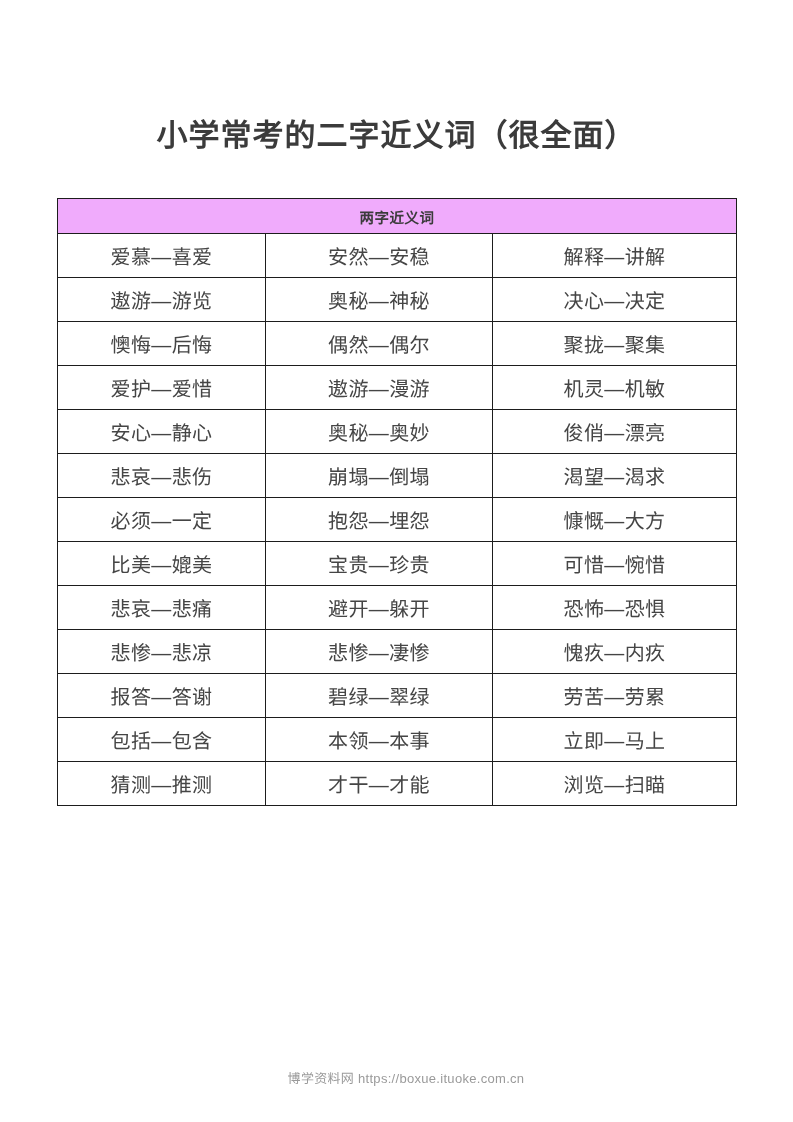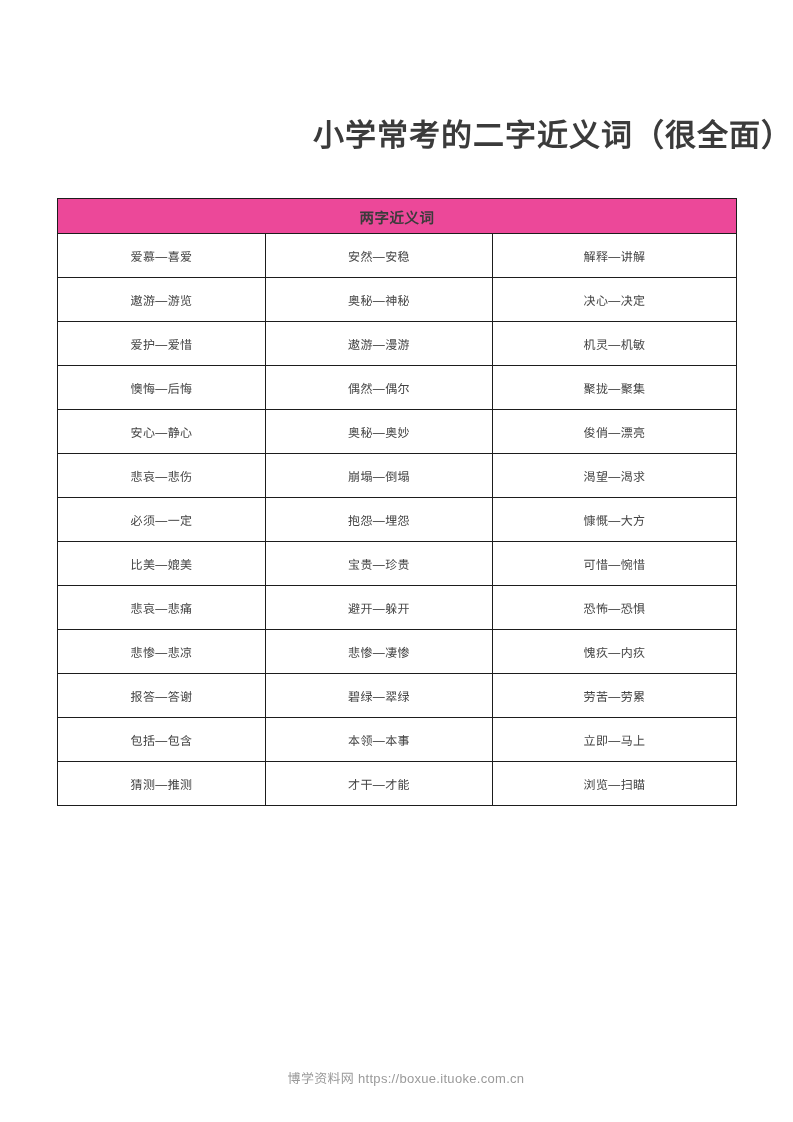"小学常考的二字近义词（很全面）" .title-wrap { text-align: right -> center }
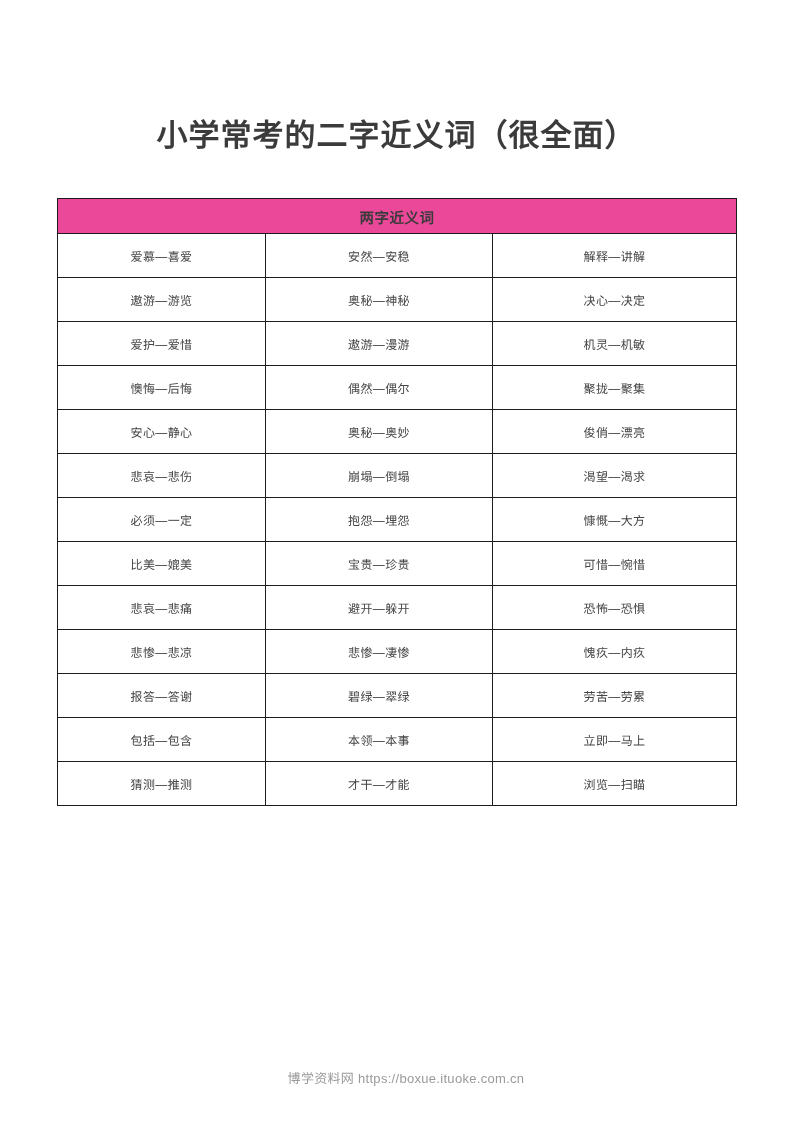"两字近义词" table.words th.header-cell { background: #ec4899 -> #f0abfc }
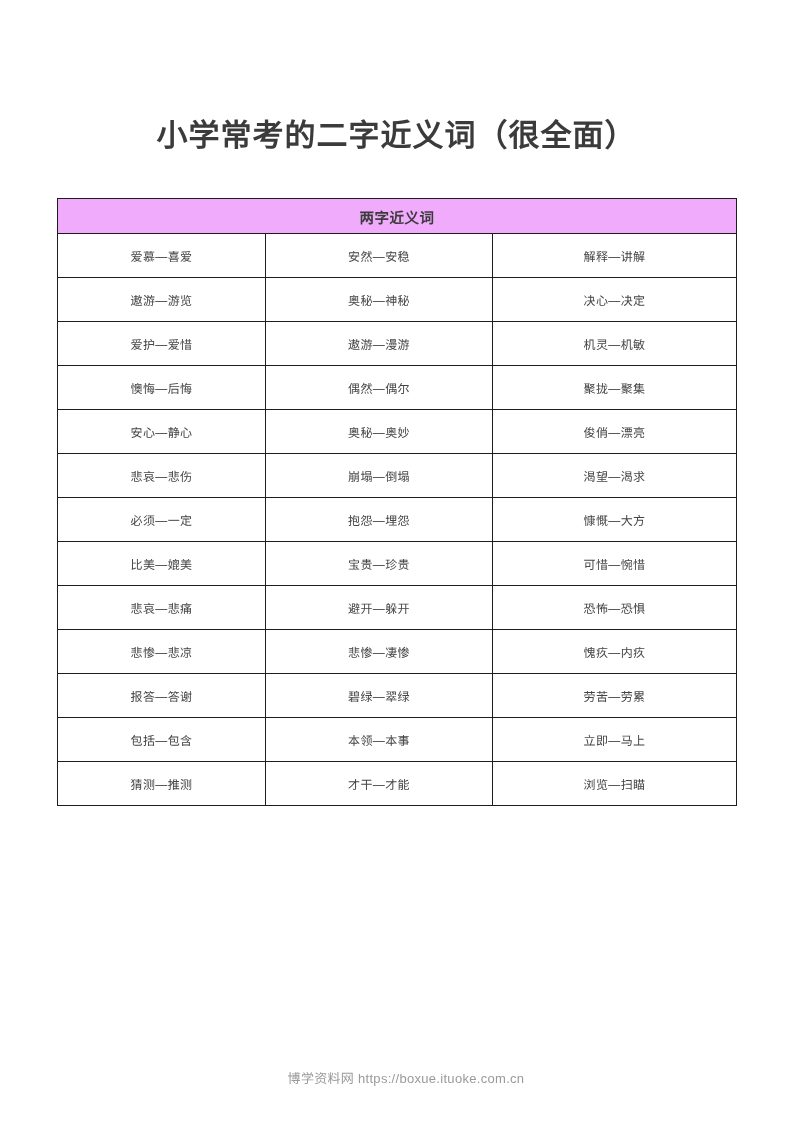"爱慕—喜爱" table.words td.word-cell { font-size: 12px -> 20px }
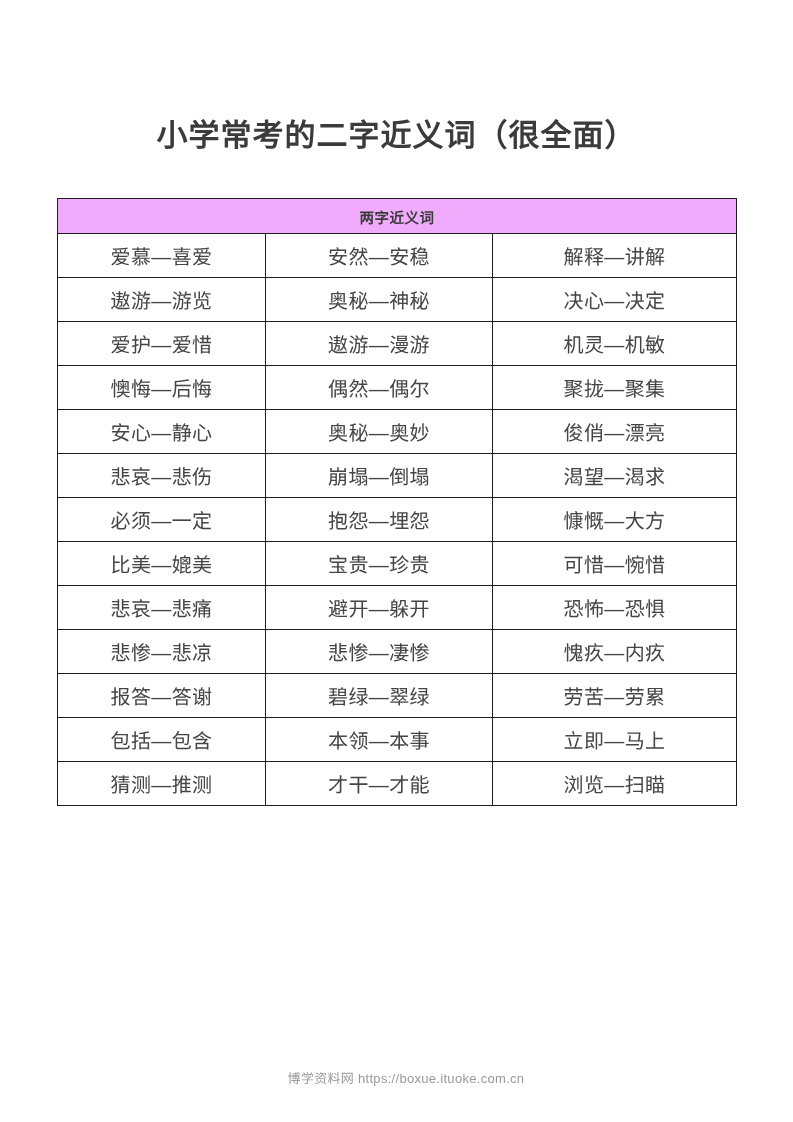"爱护—爱惜" tr { order: before "懊悔—后悔" -> after "懊悔—后悔" }
